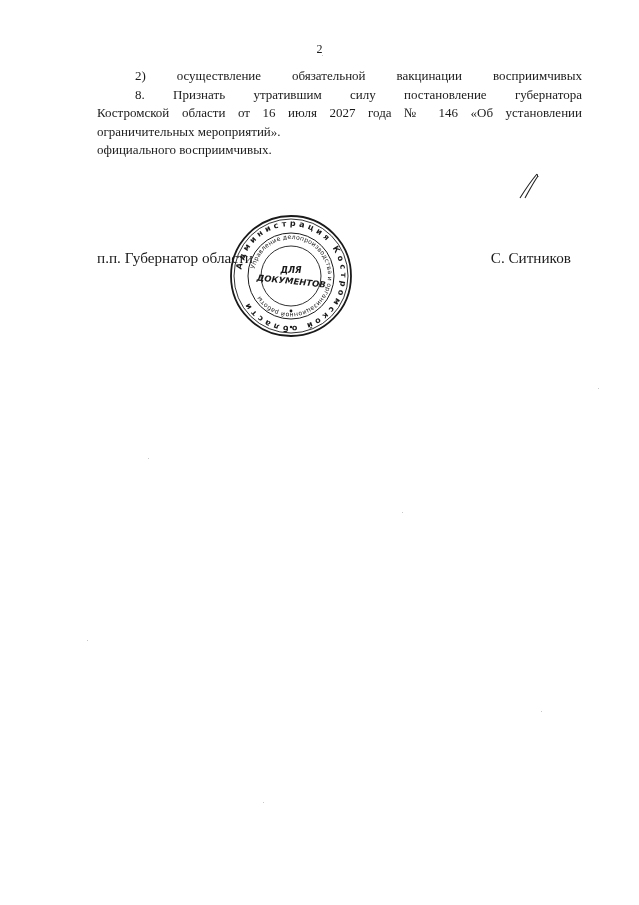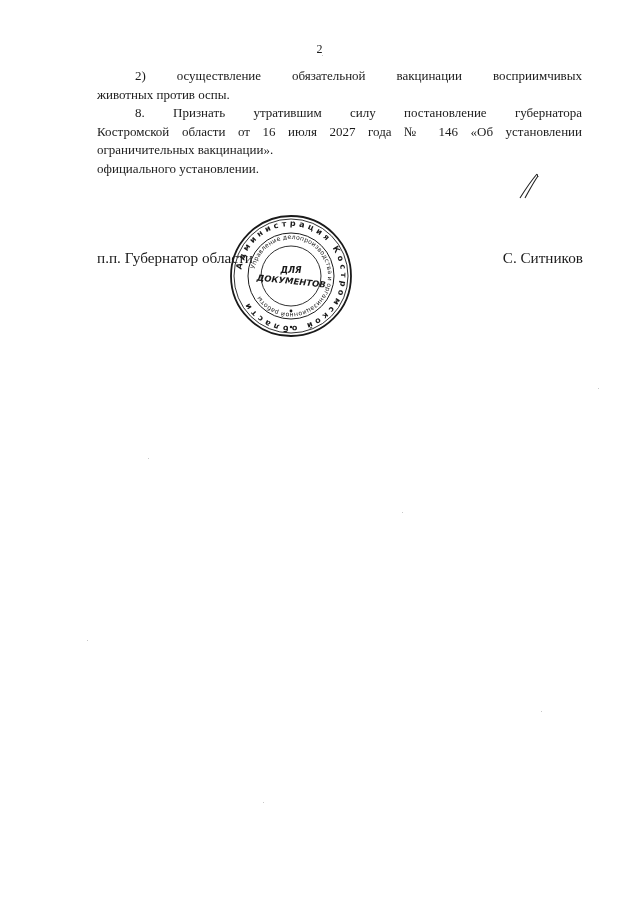"животных против оспы." span.line { html: <span>животных против оспы.</span> -> none }
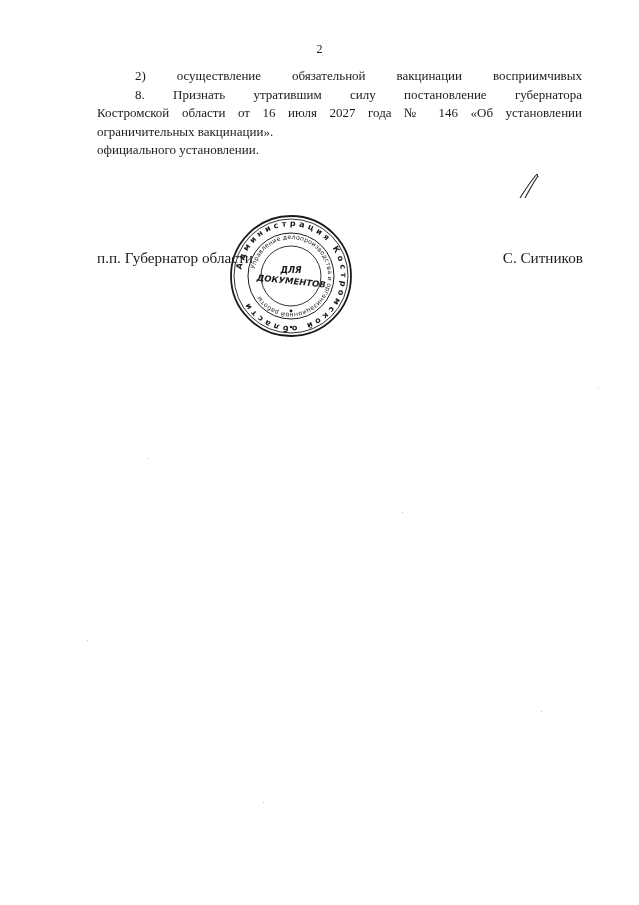"ограничительных вакцинации»." span.line { text: вакцинации -> мероприятий }
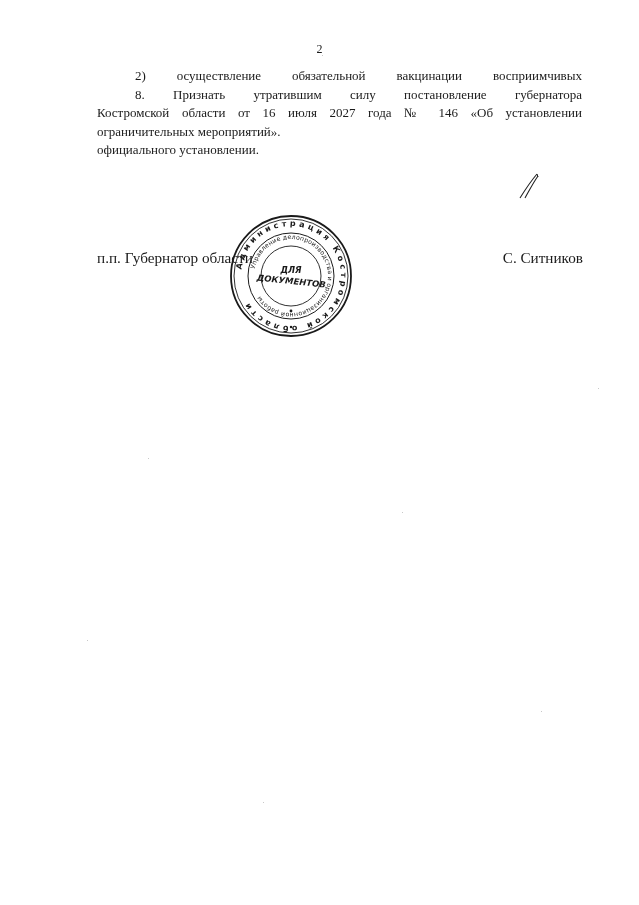"официального установлении." span.line { text: установлении -> восприимчивых }
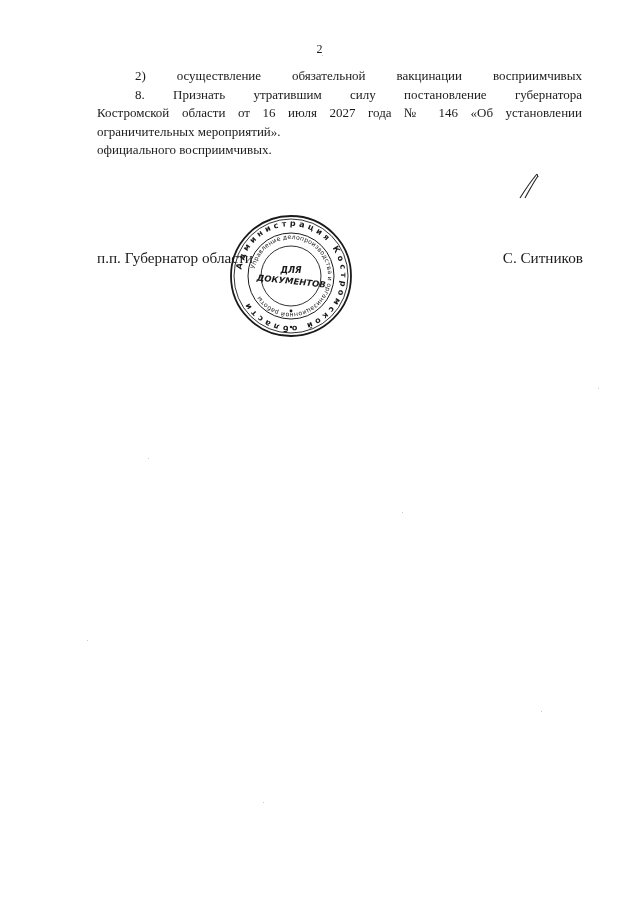"С. Ситников" .sign-right { right: 0 -> 12px }
